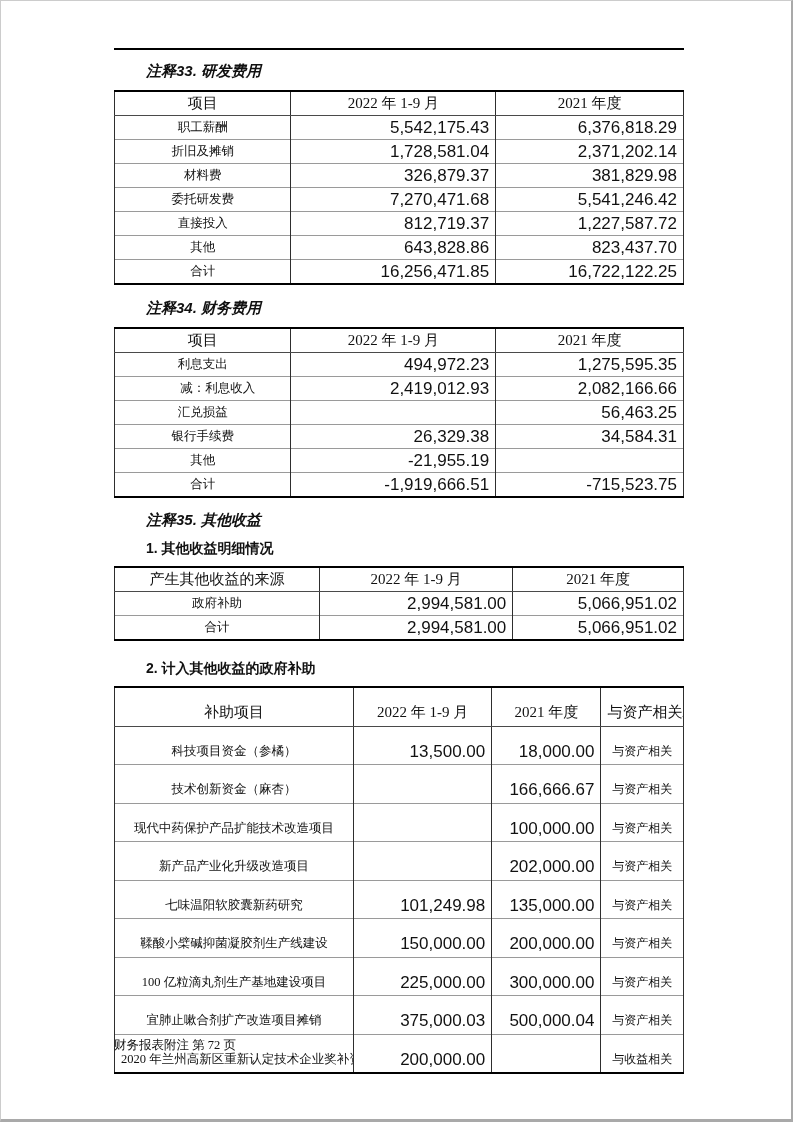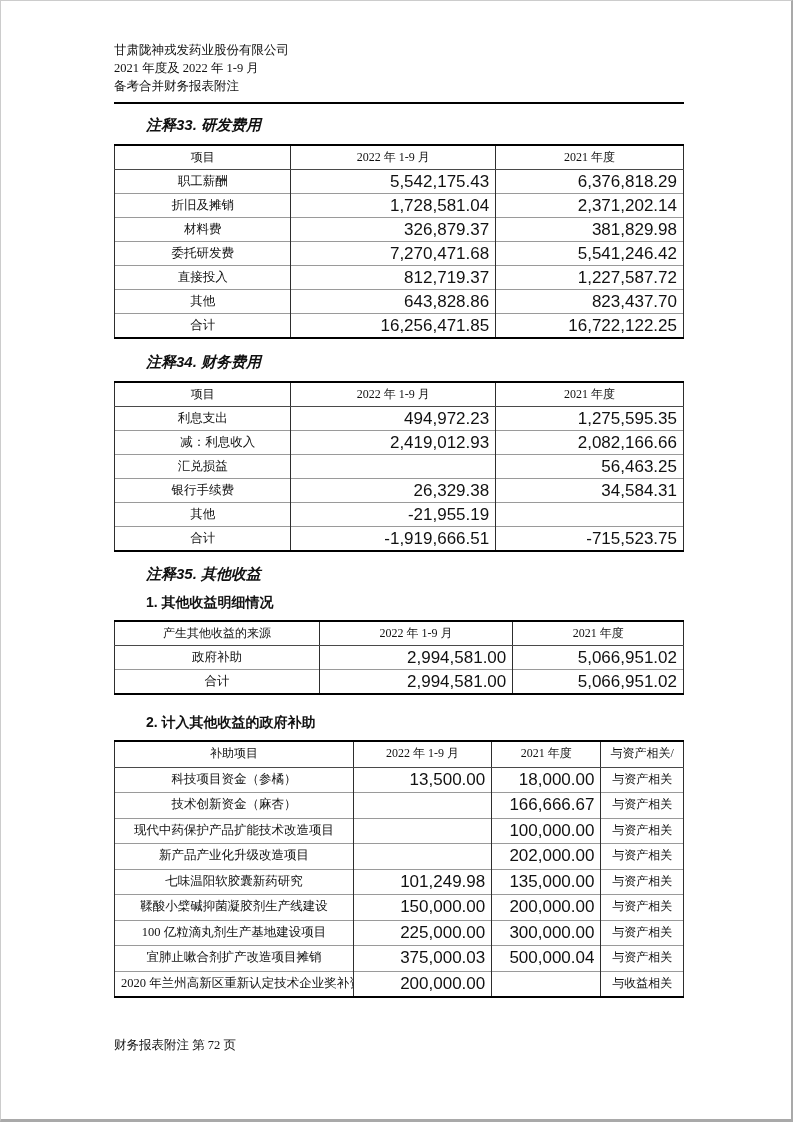"甘肃陇神戎发药业股份有限公司" div.doc-header { html: <div> <div>甘肃陇神戎发药业股份有限公司</div> <div>2021 年度及 2022 年 1-9 月</div> <div>备考合并财务报表附注</div> </div> -> none }
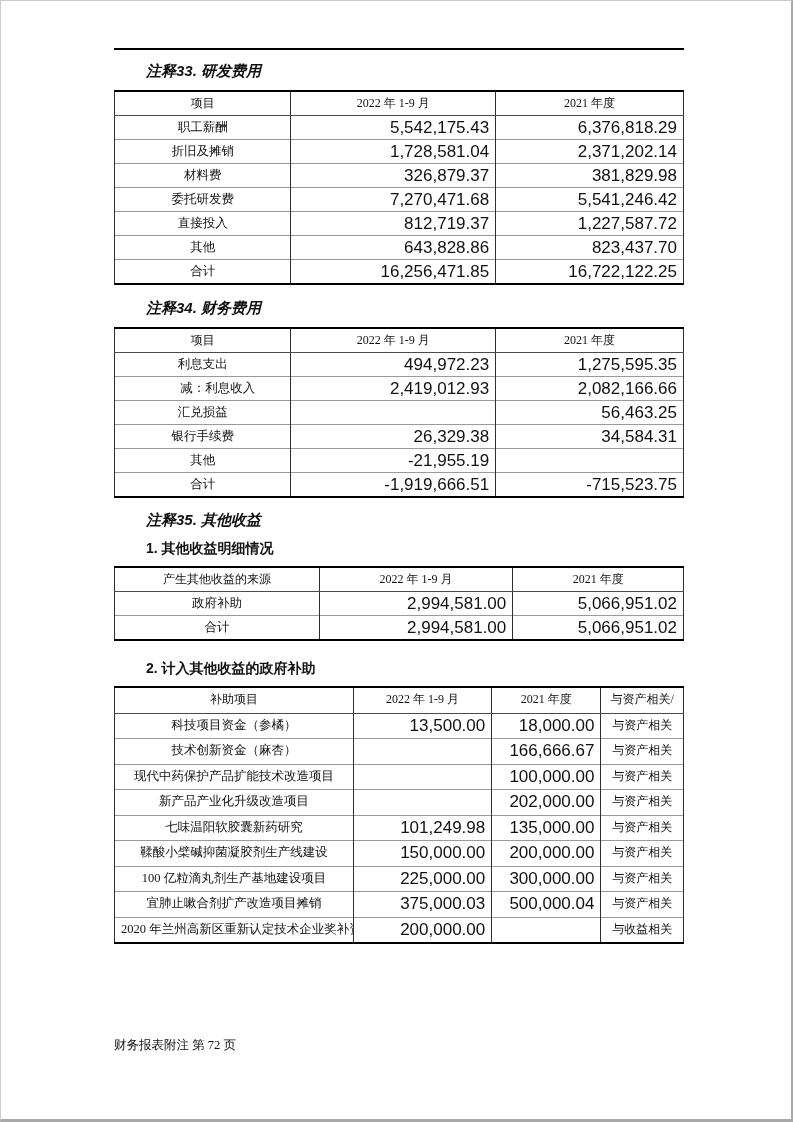"项目" .fin-table thead th { font-size: 12px -> 15px }
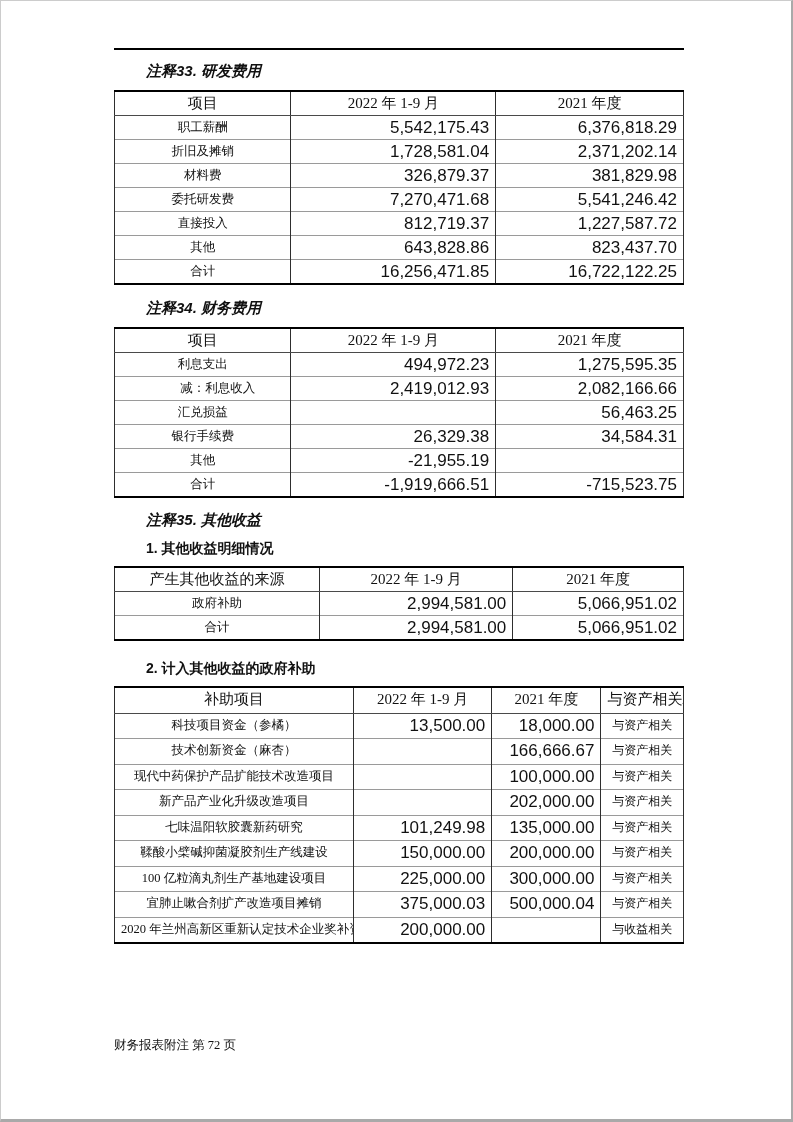"补助项目" .t-subsidy th,.t-subsidy td { padding-top: 3px -> 16px }
